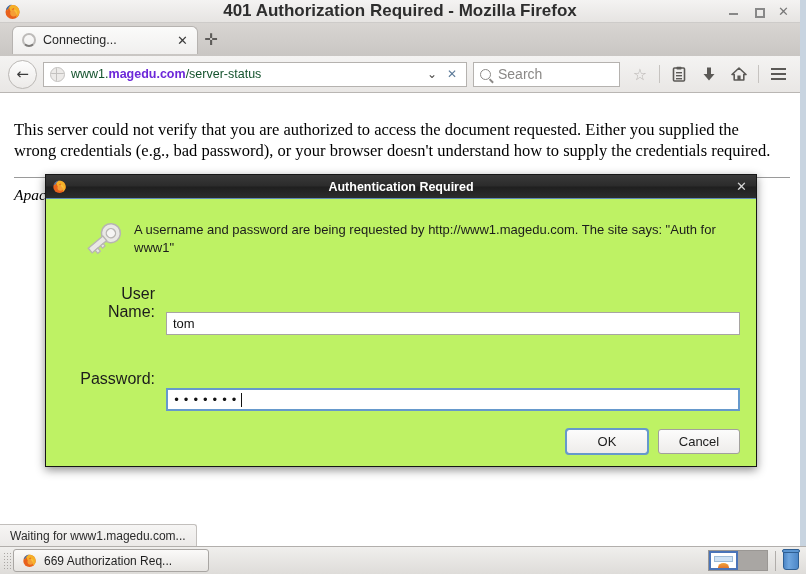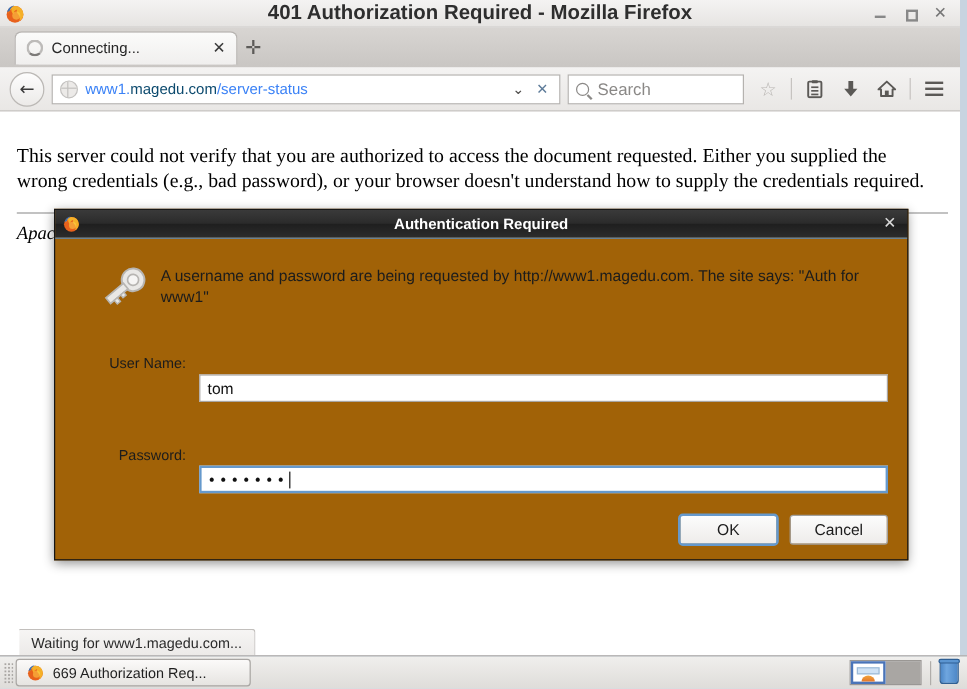"www1." .url-text .sub { color: #3b82f6 -> #14532d }
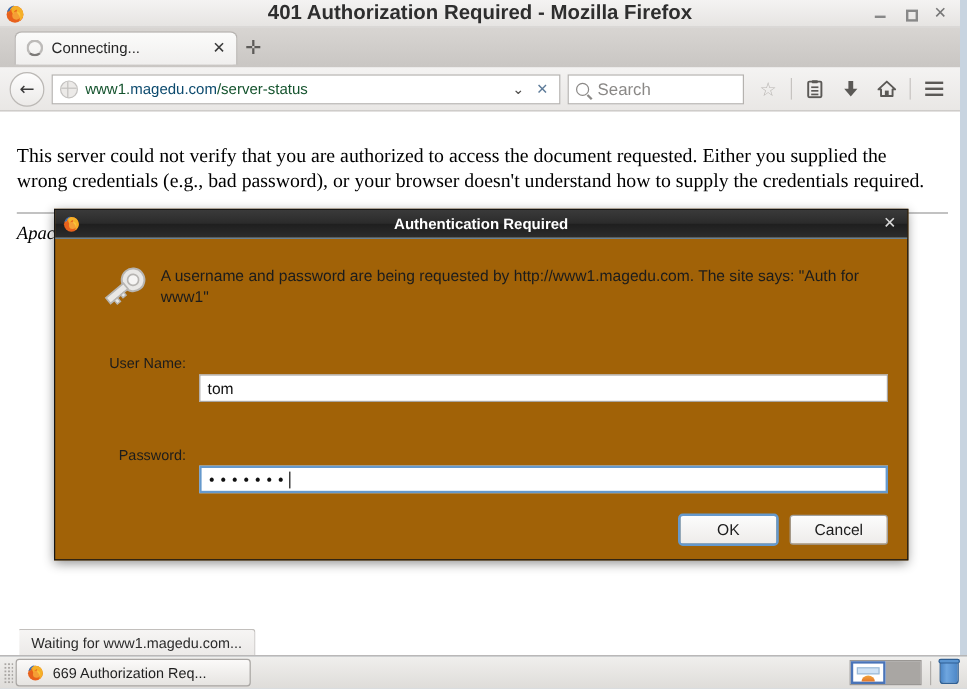"magedu.com" .url-text .host { color: #0c4a6e -> #6d28d9; font-weight: normal -> bold }
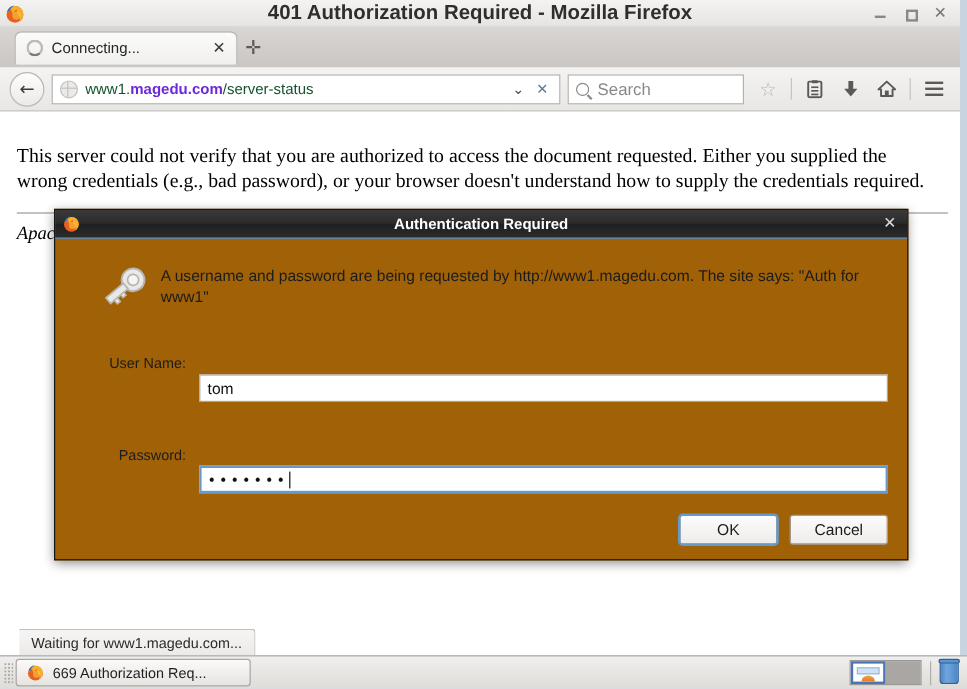"Authentication Required" .dlg { background: #a16207 -> #bef264 }
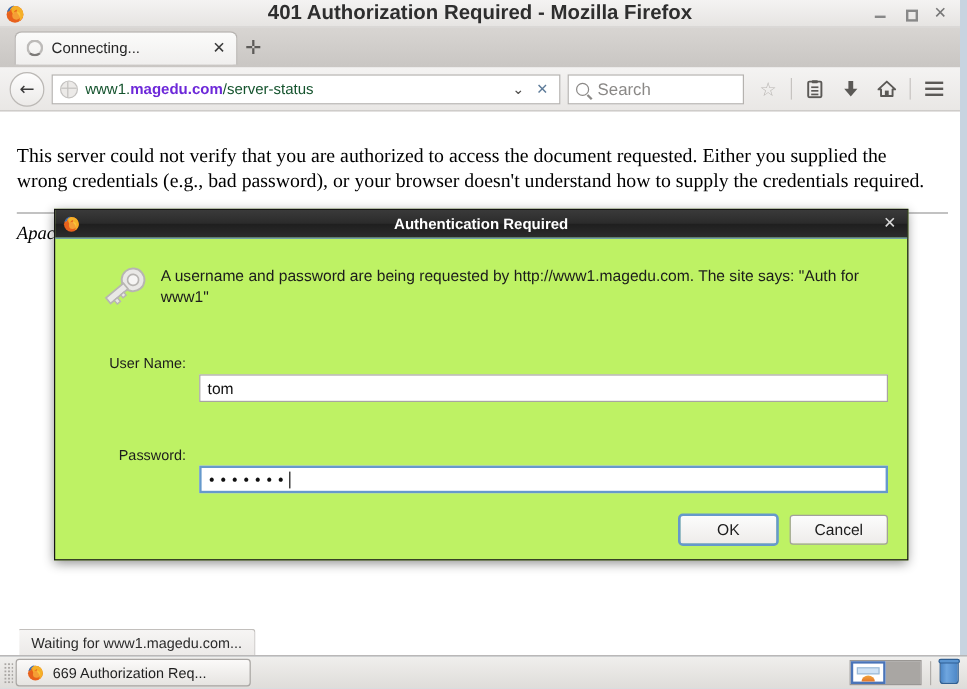"User Name:" .field-label { font-size: 12px -> 16px }
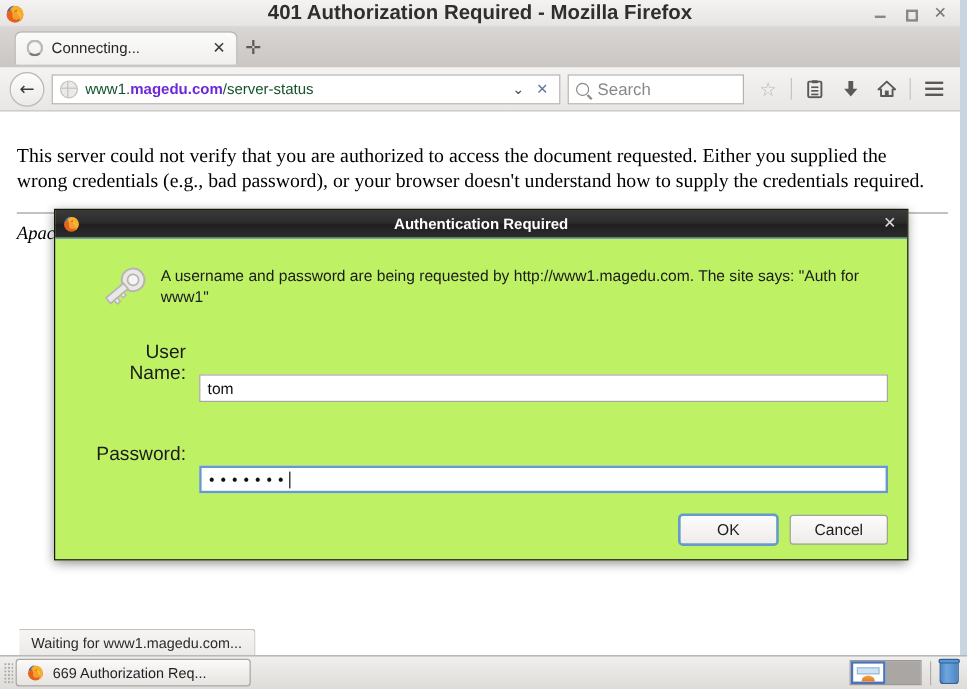"Waiting for www1.magedu.com..." .statuspop { left: 16px -> 0 }
